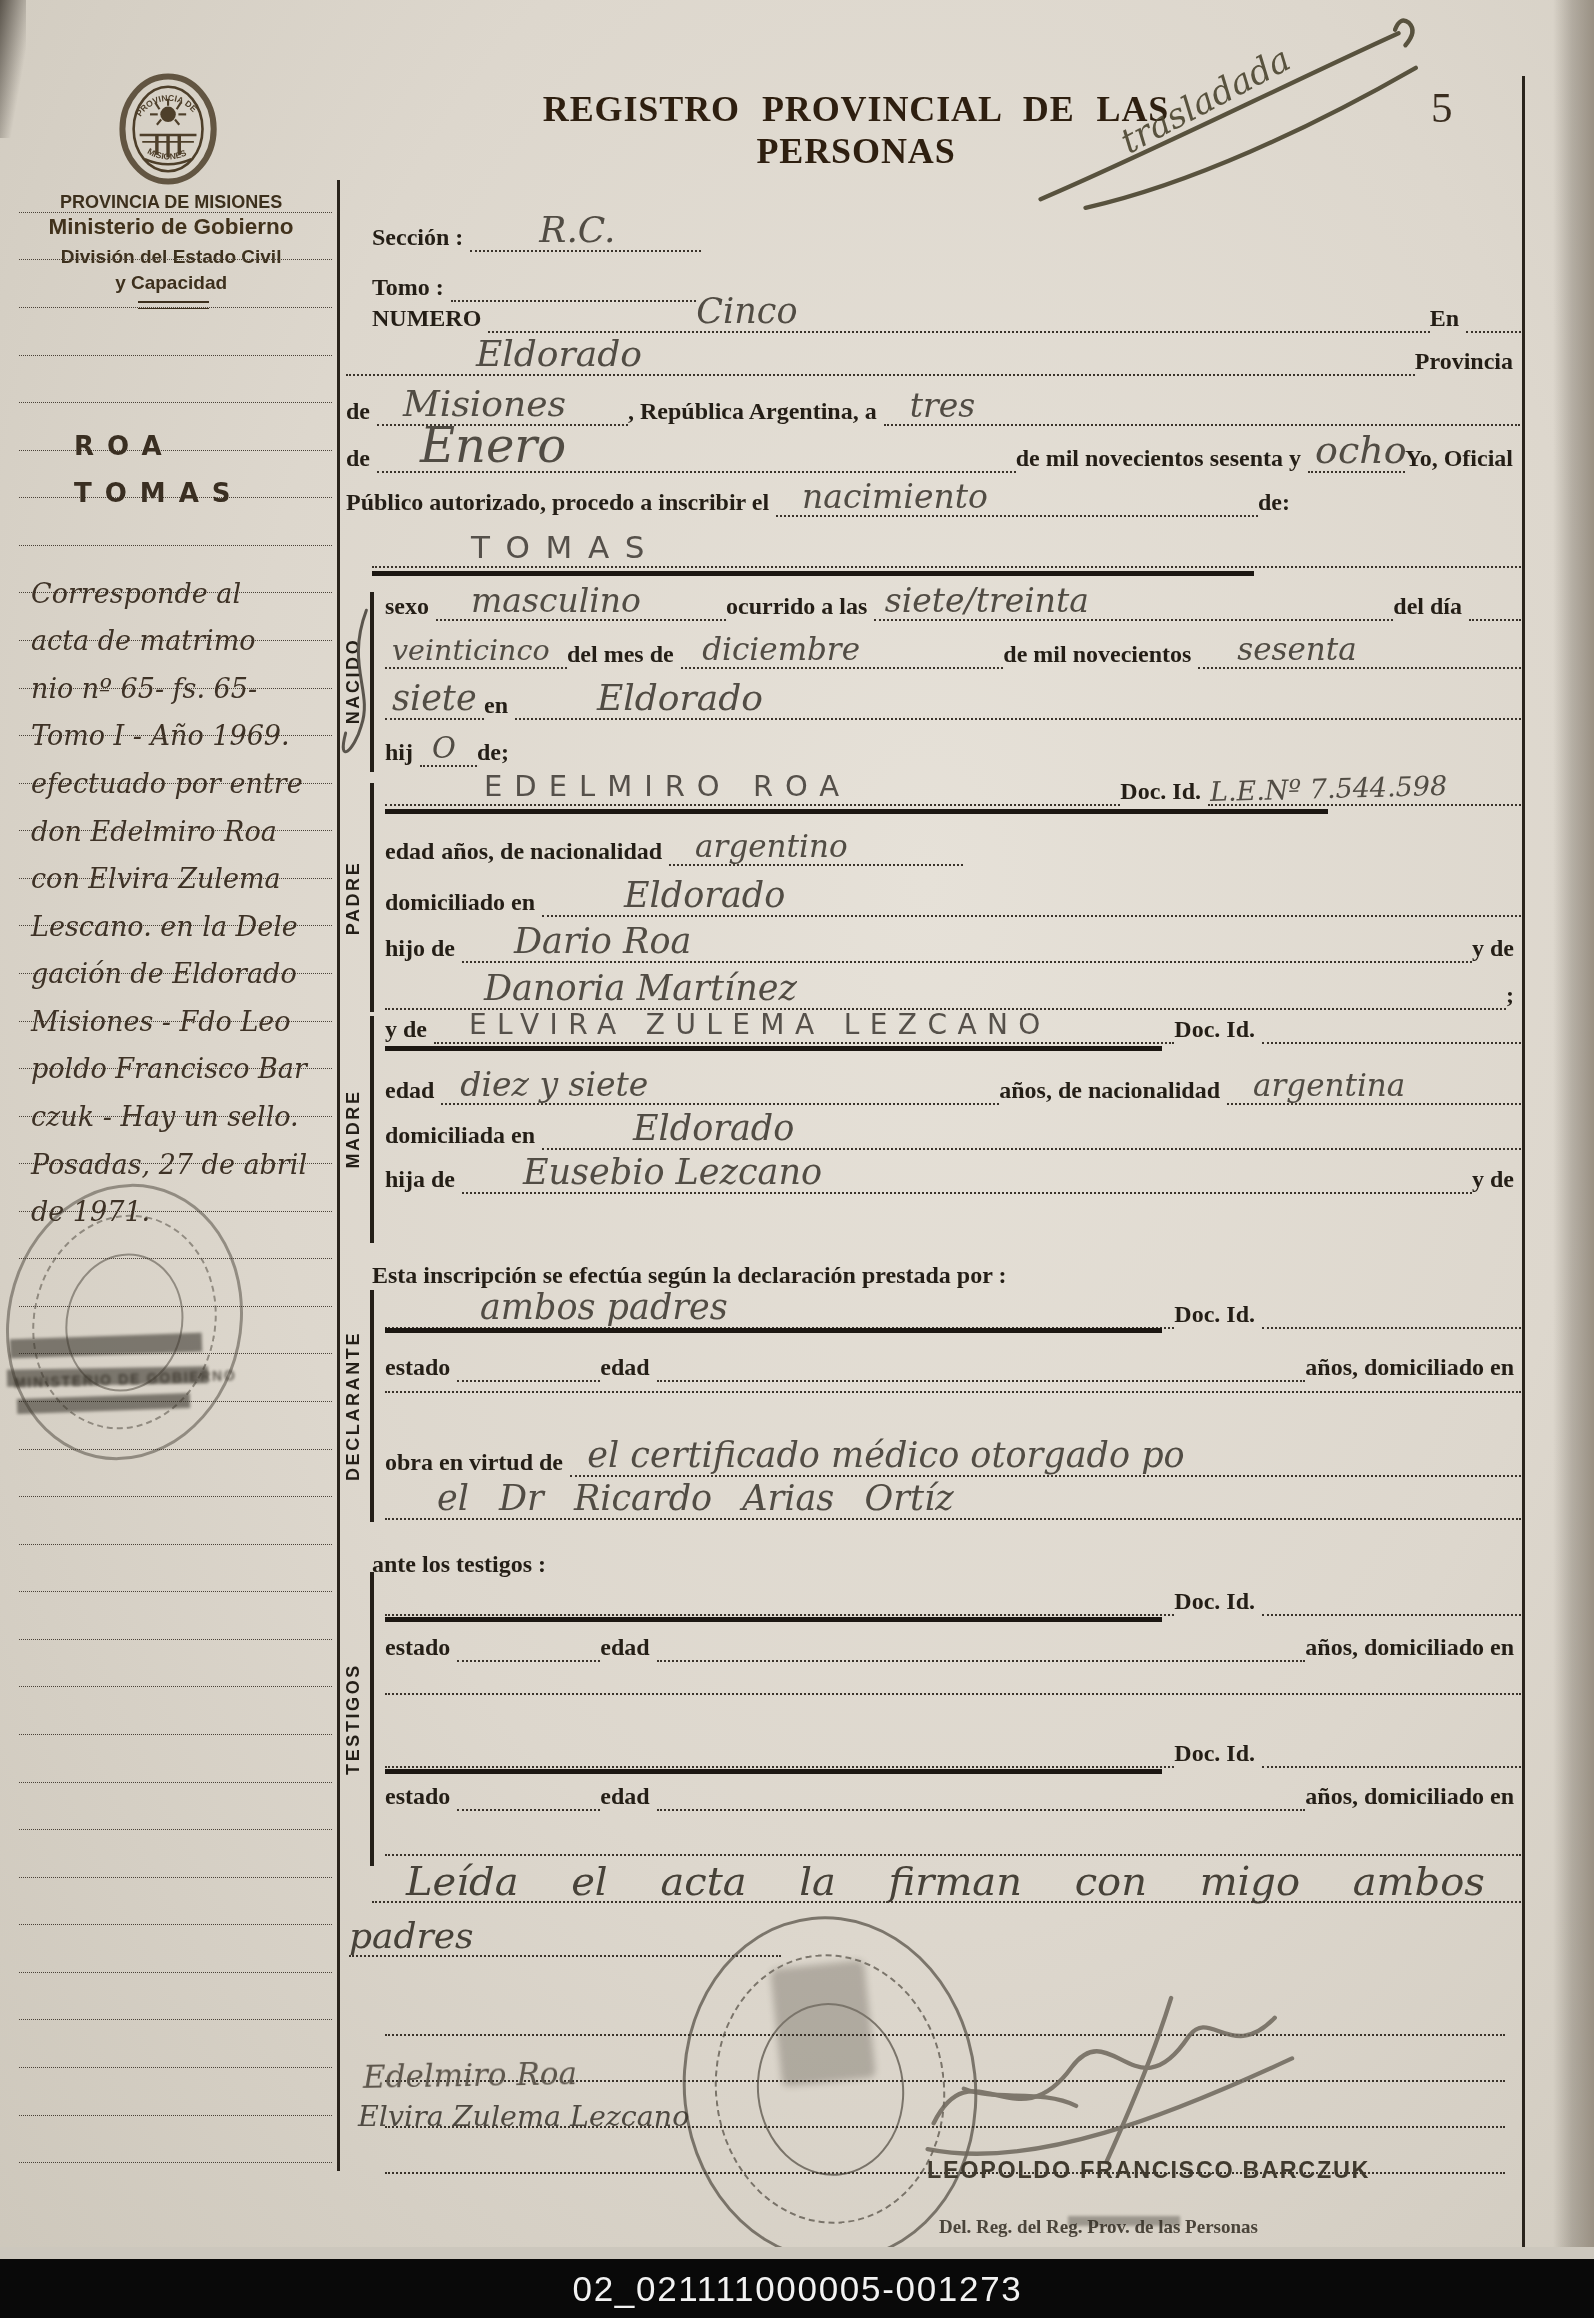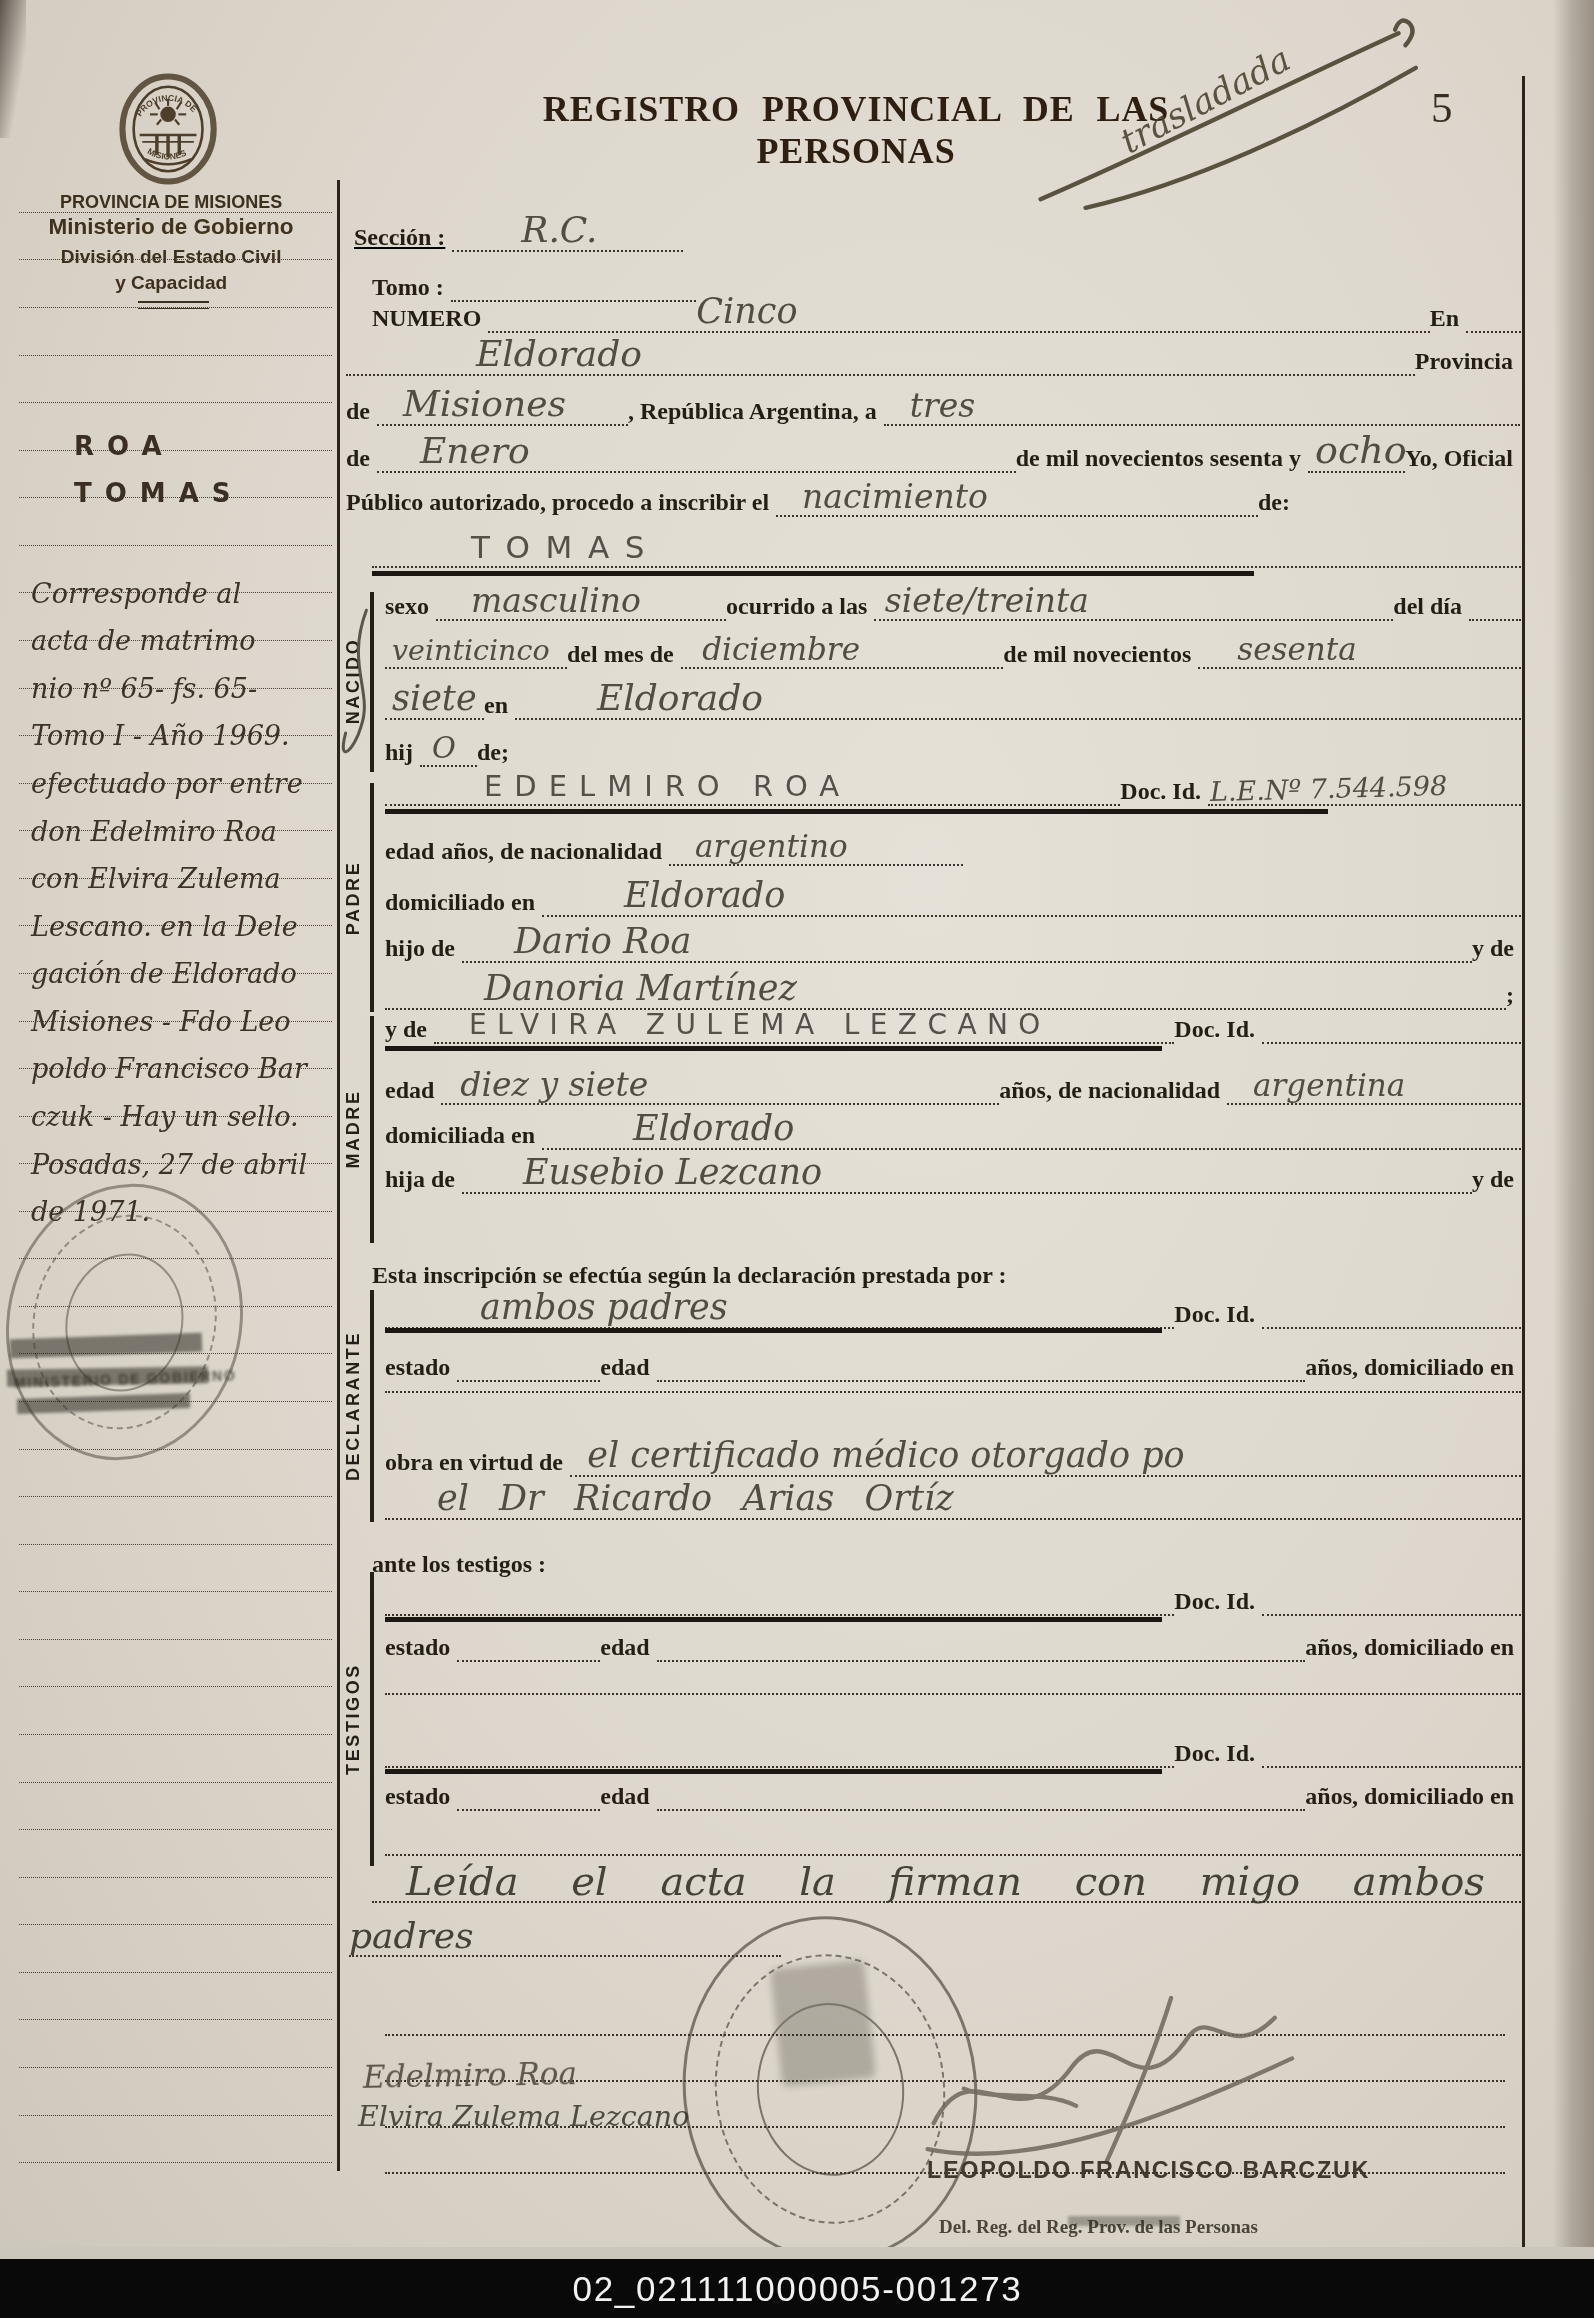"Sección :" div.row { left: 354px -> 372px; text-decoration: underline -> none }
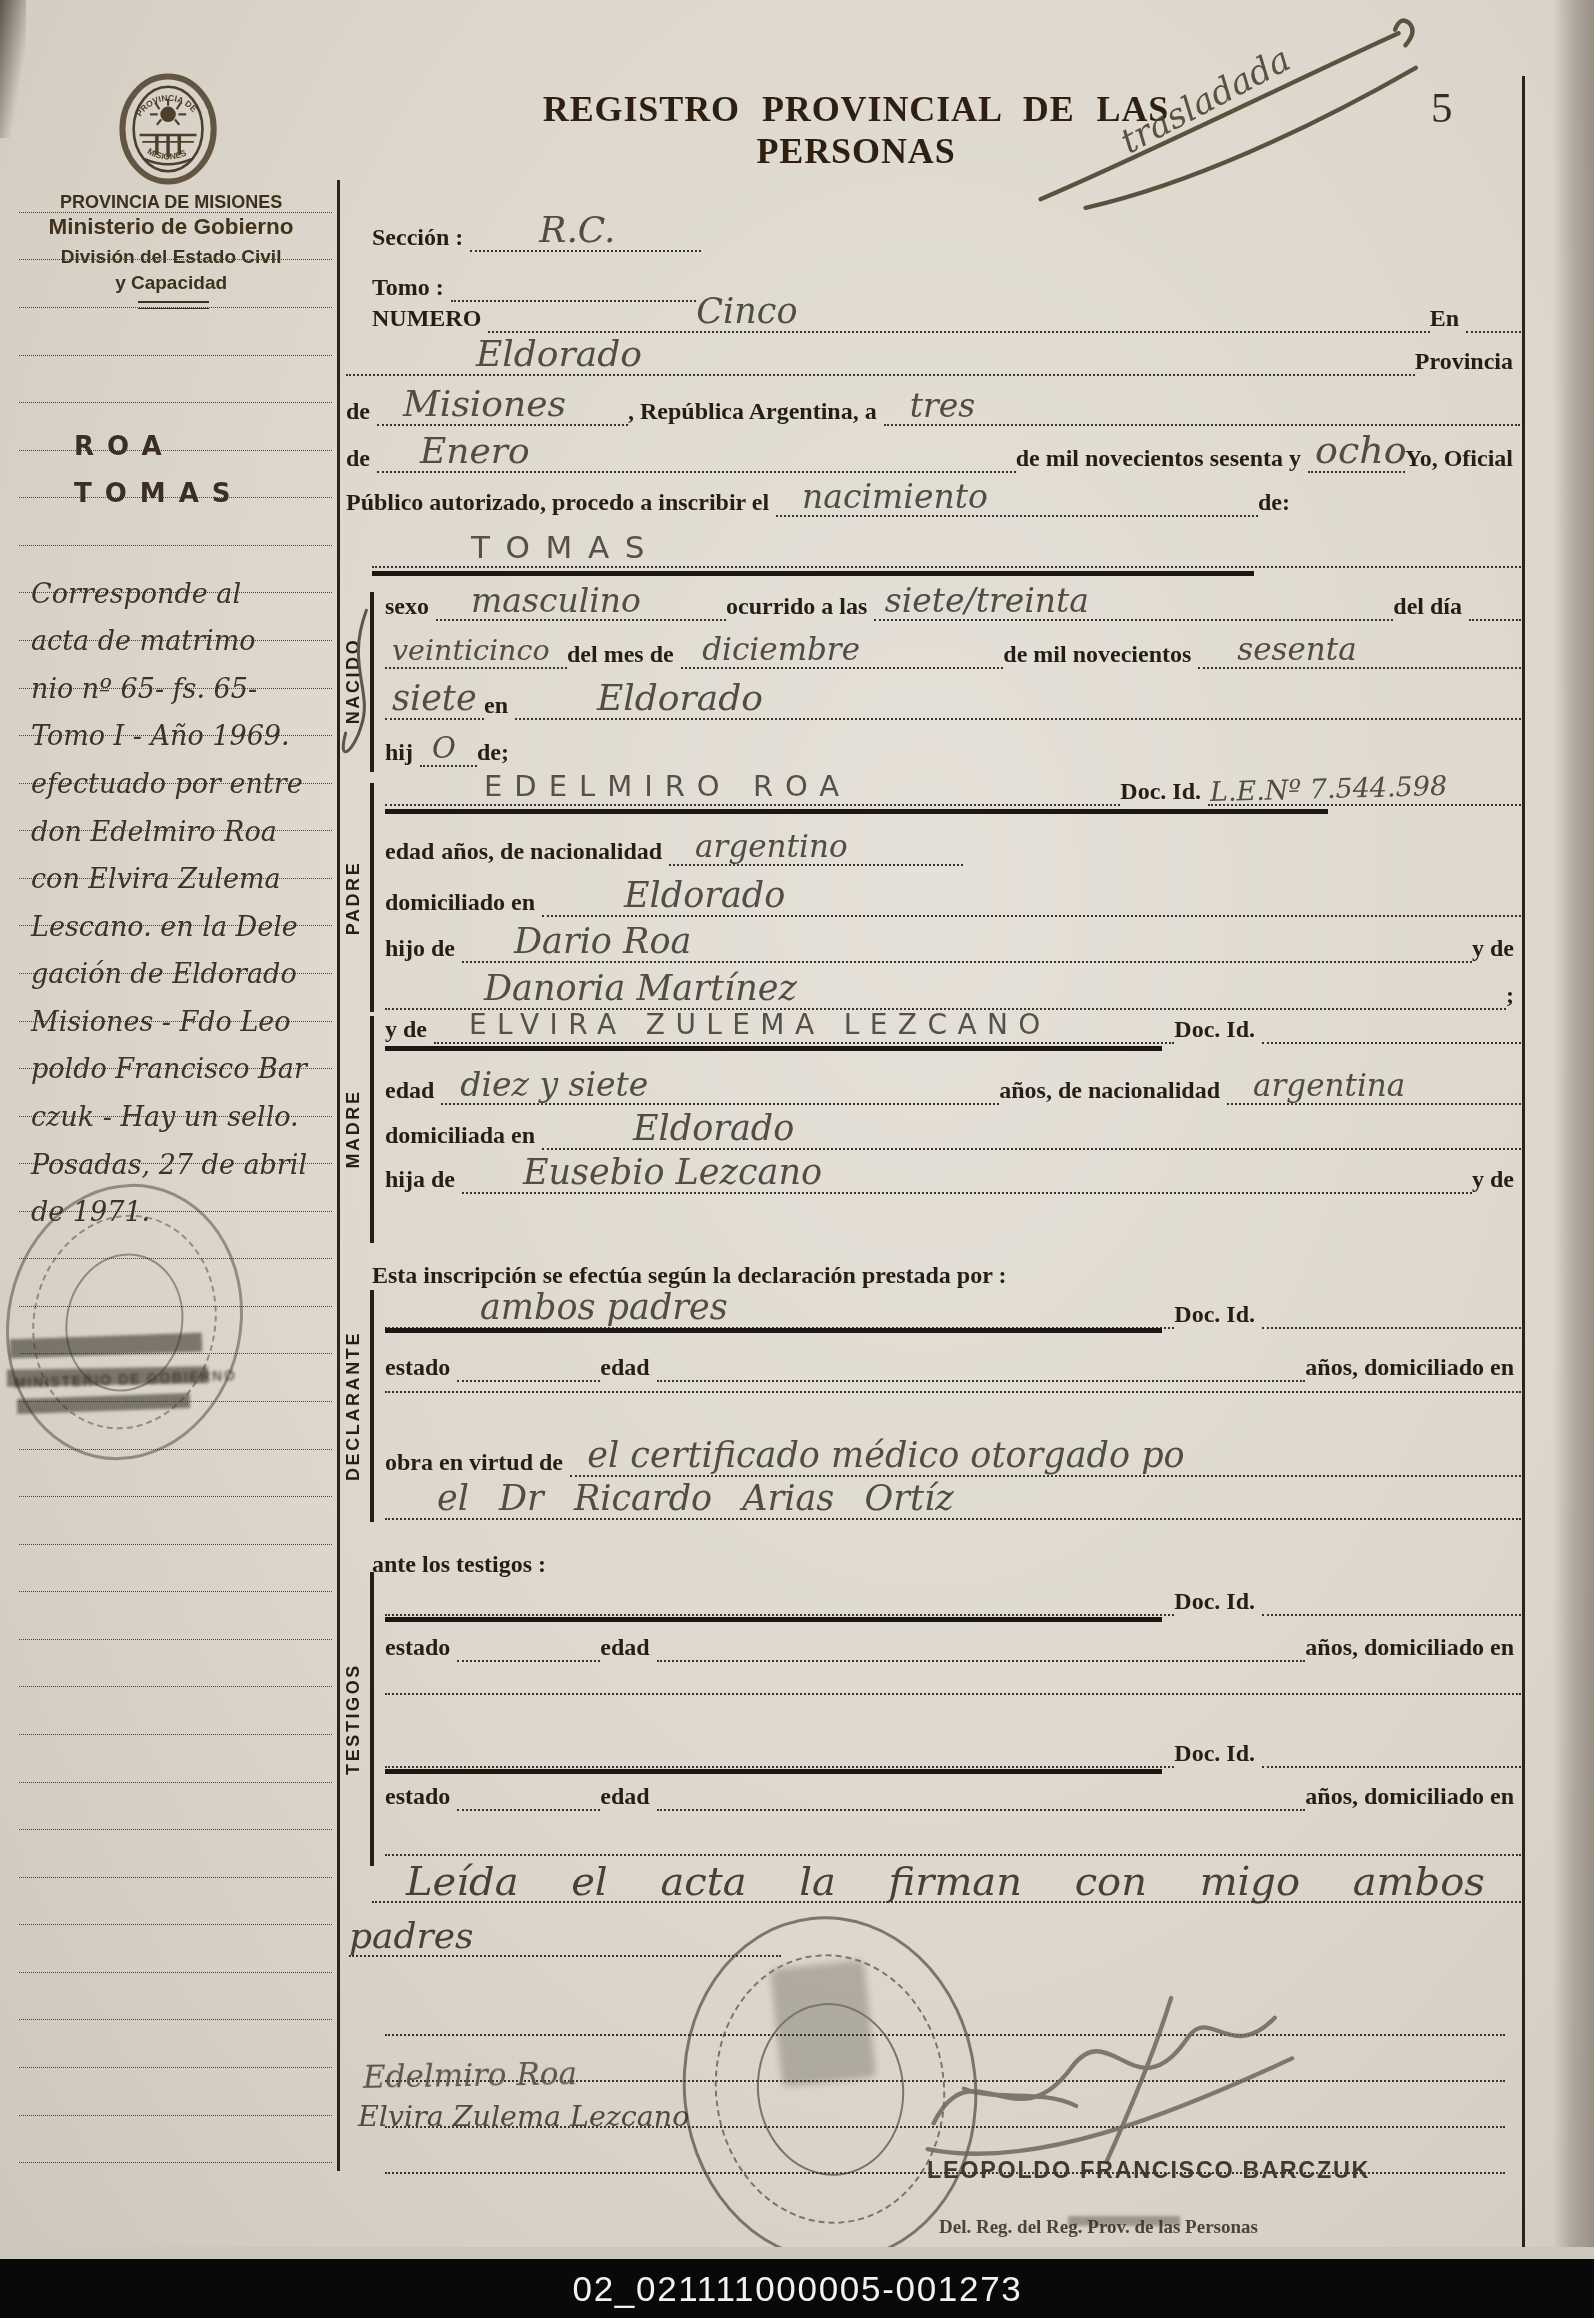"Enero" span.hw { font-size: 36px -> 48px }
